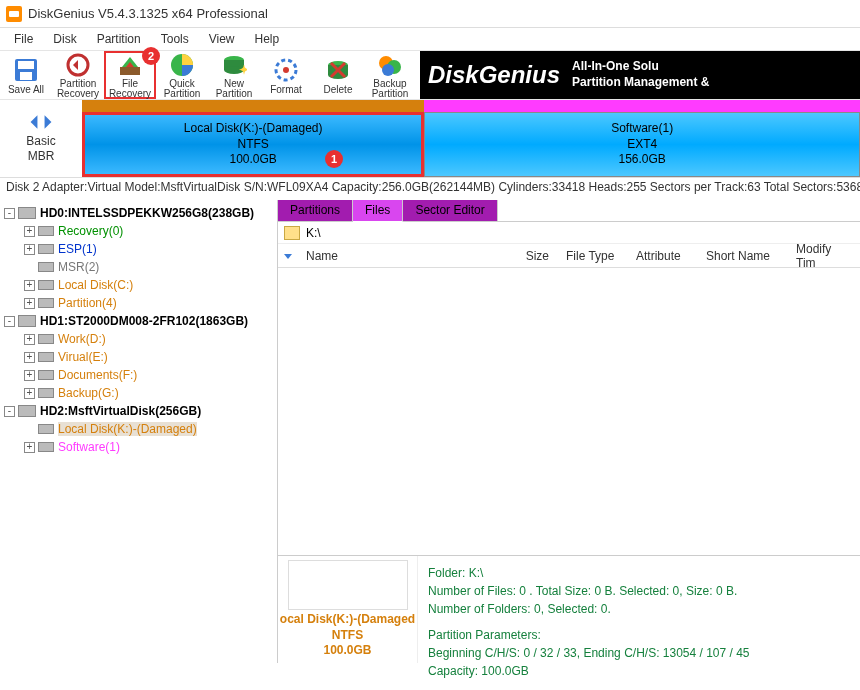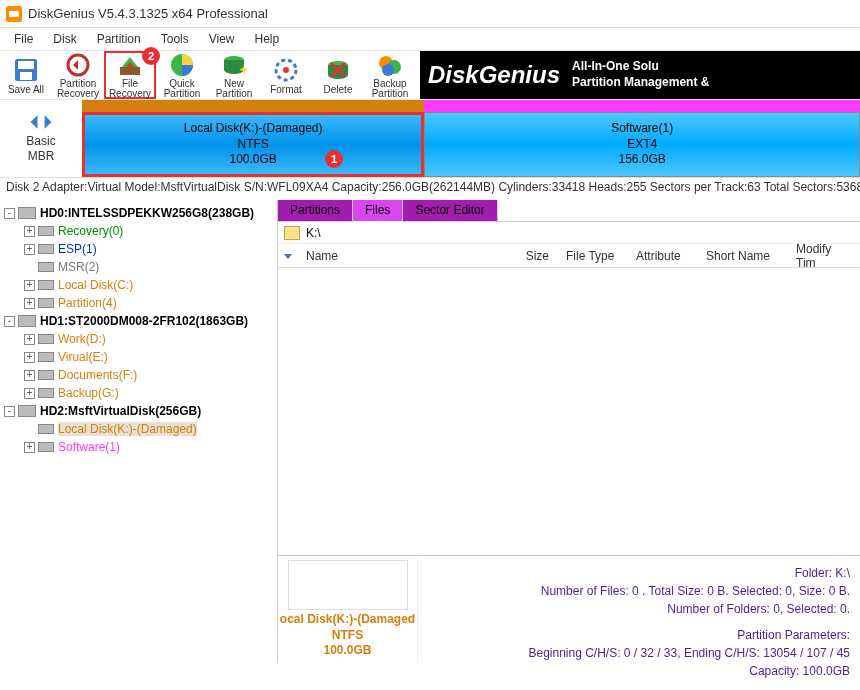"Folder: K:\" .detail-info { color: #4c1d95 -> #15803d; text-align: right -> none }
